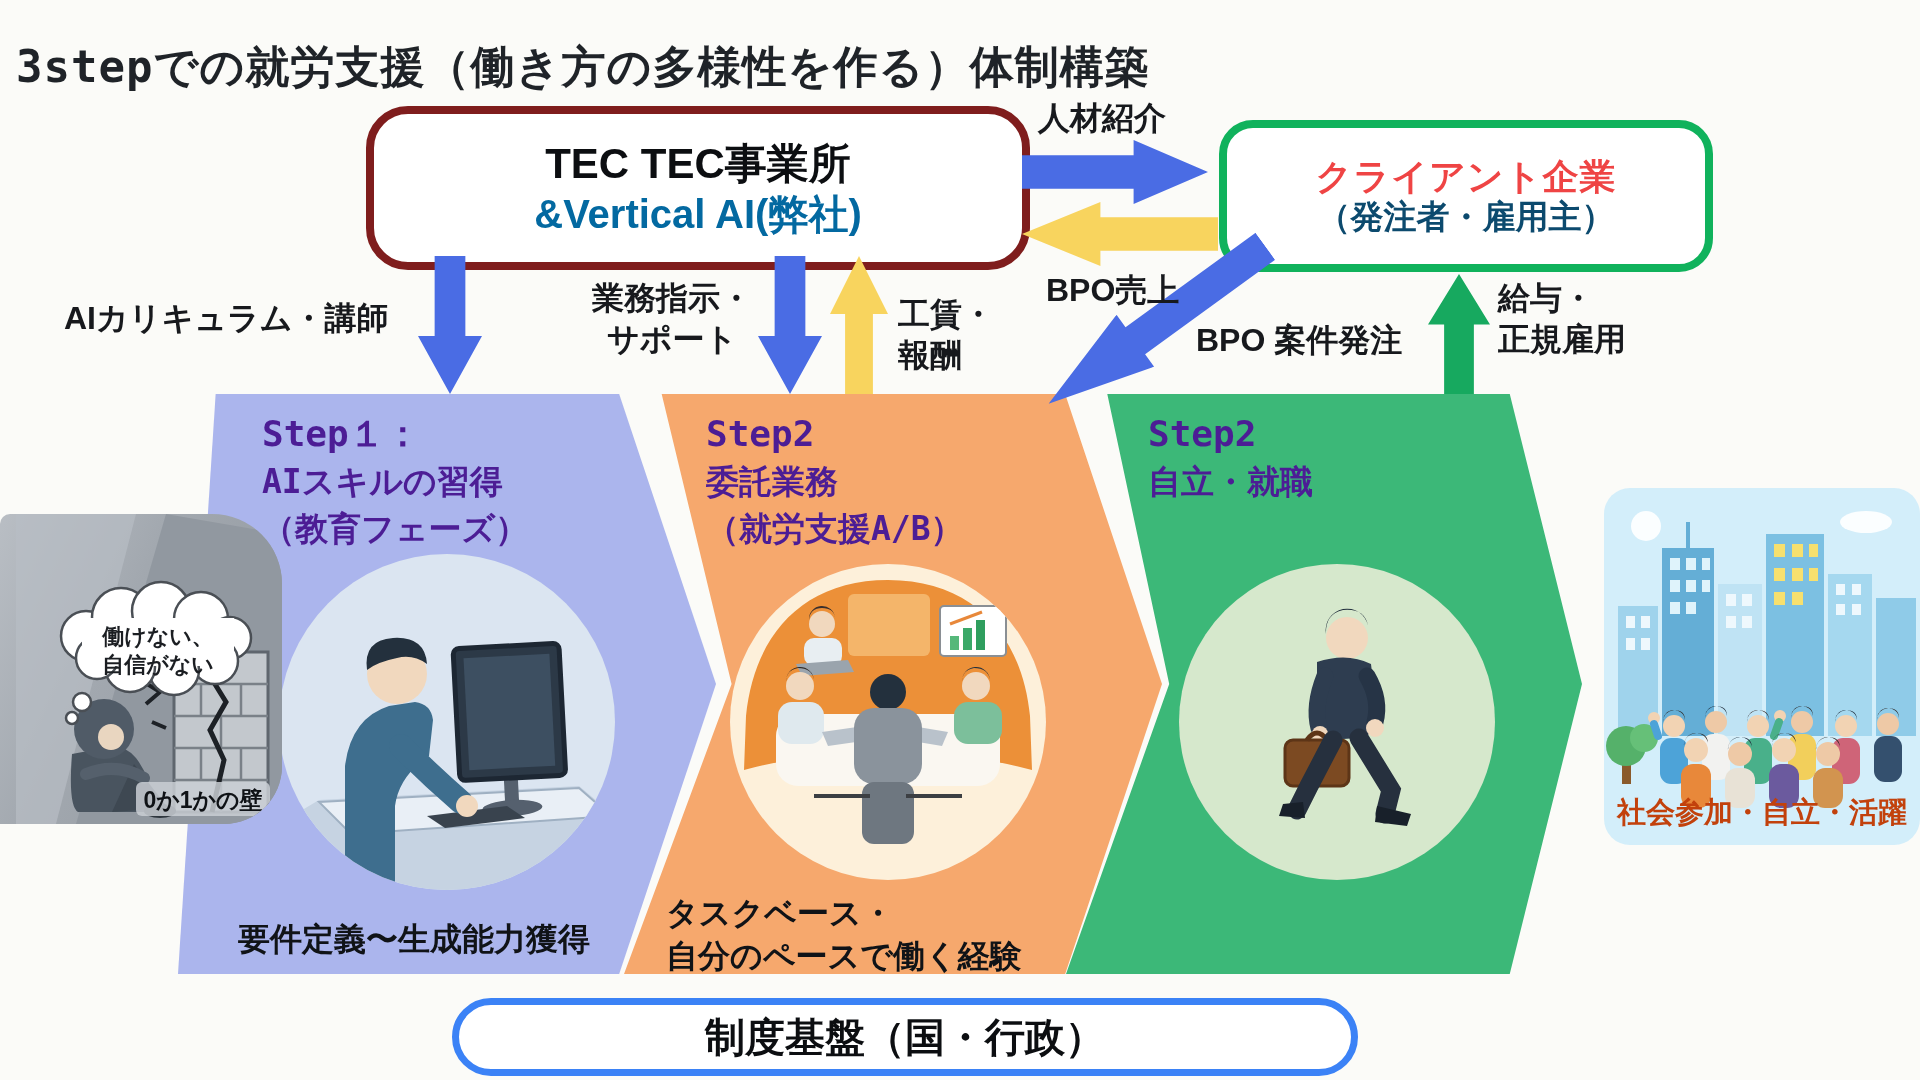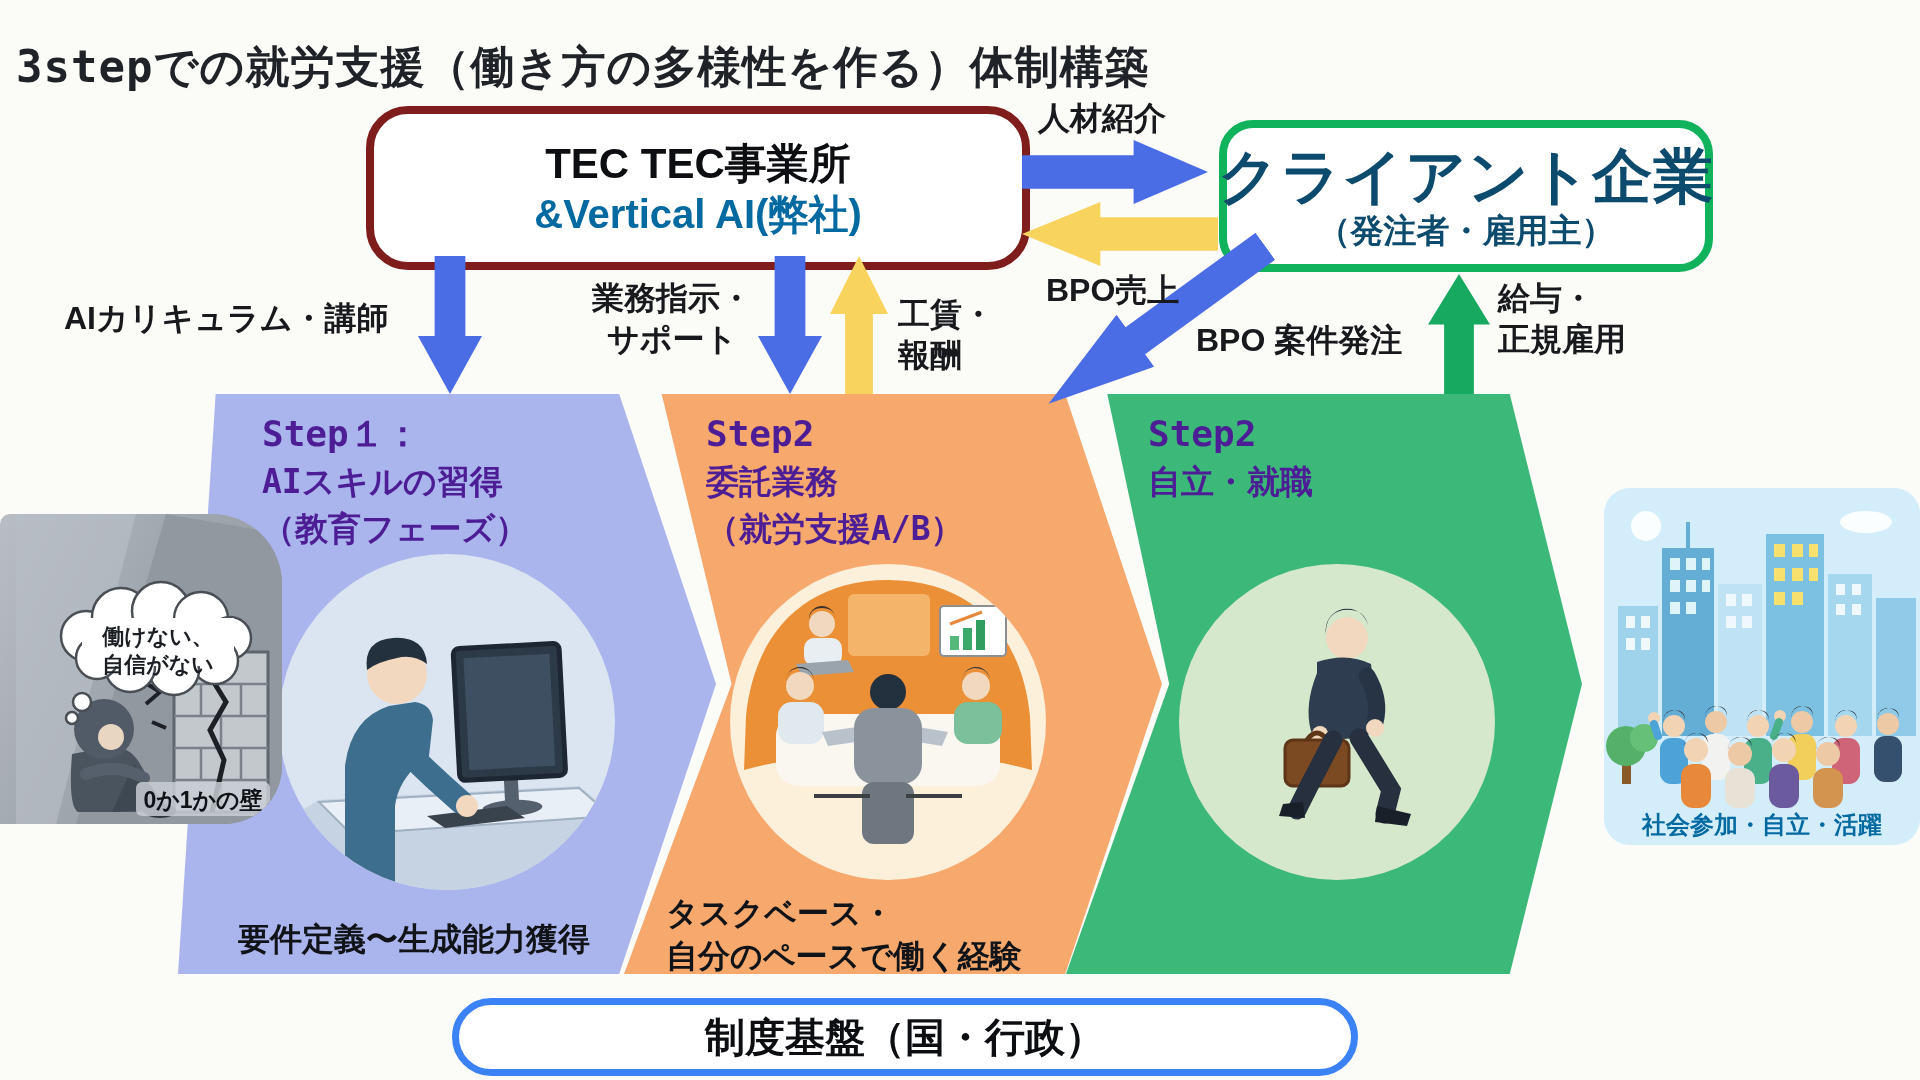"クライアント企業" .client-box .l1 { color: #0c4a6e -> #ef4444; font-size: 60px -> 36px }
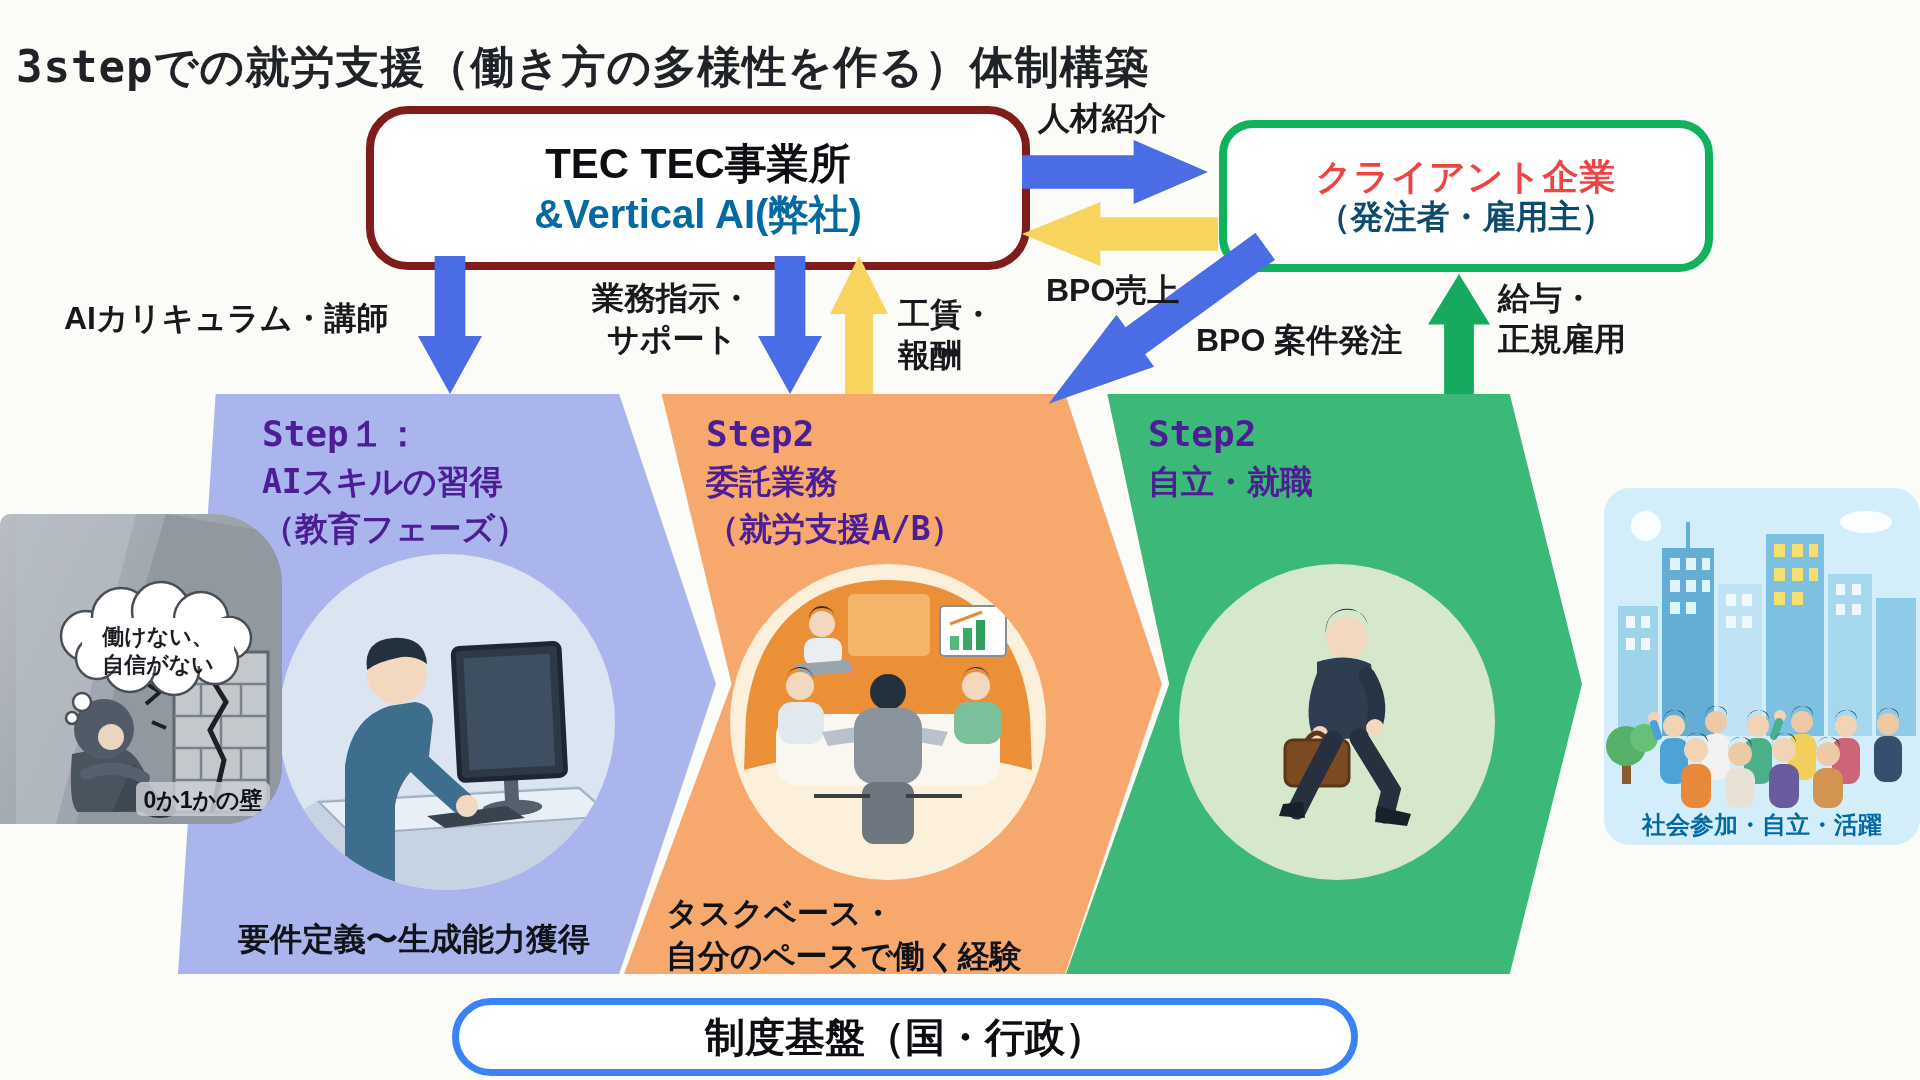"社会参加・自立・活躍" .right-caption { bottom: 4px -> 12px; color: #0369a1 -> #c2410c; font-size: 24px -> 29px }
